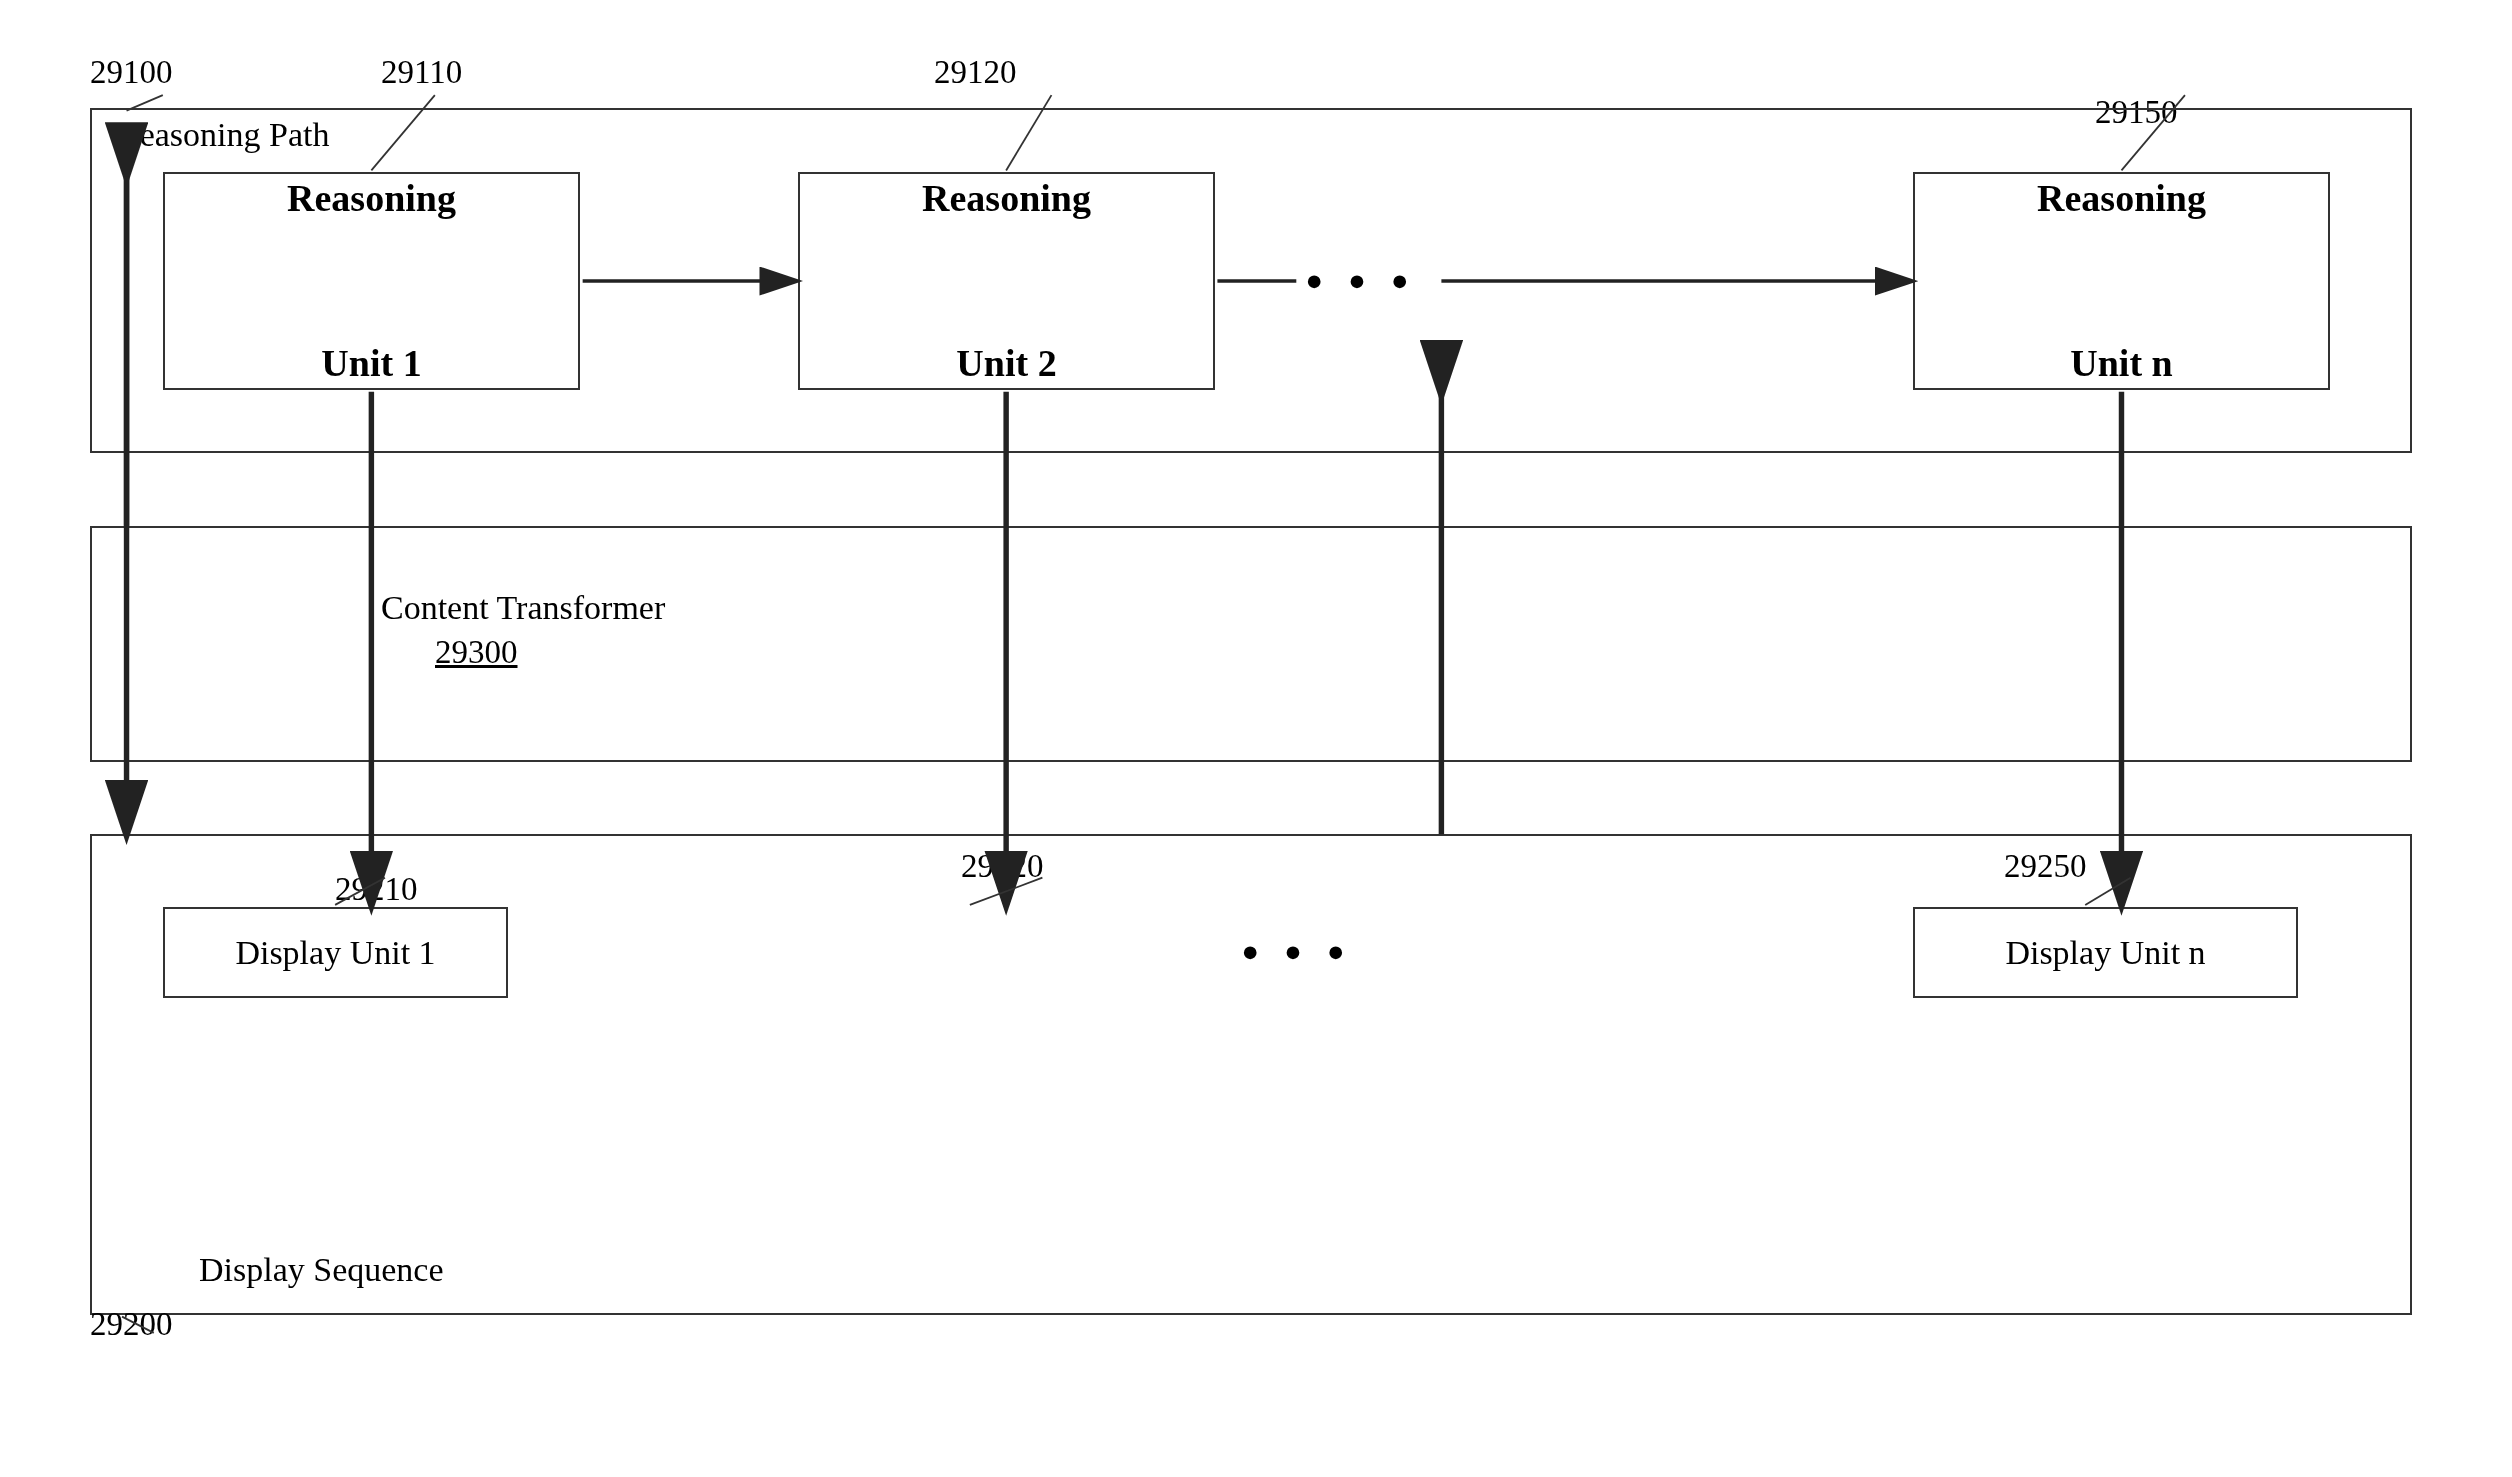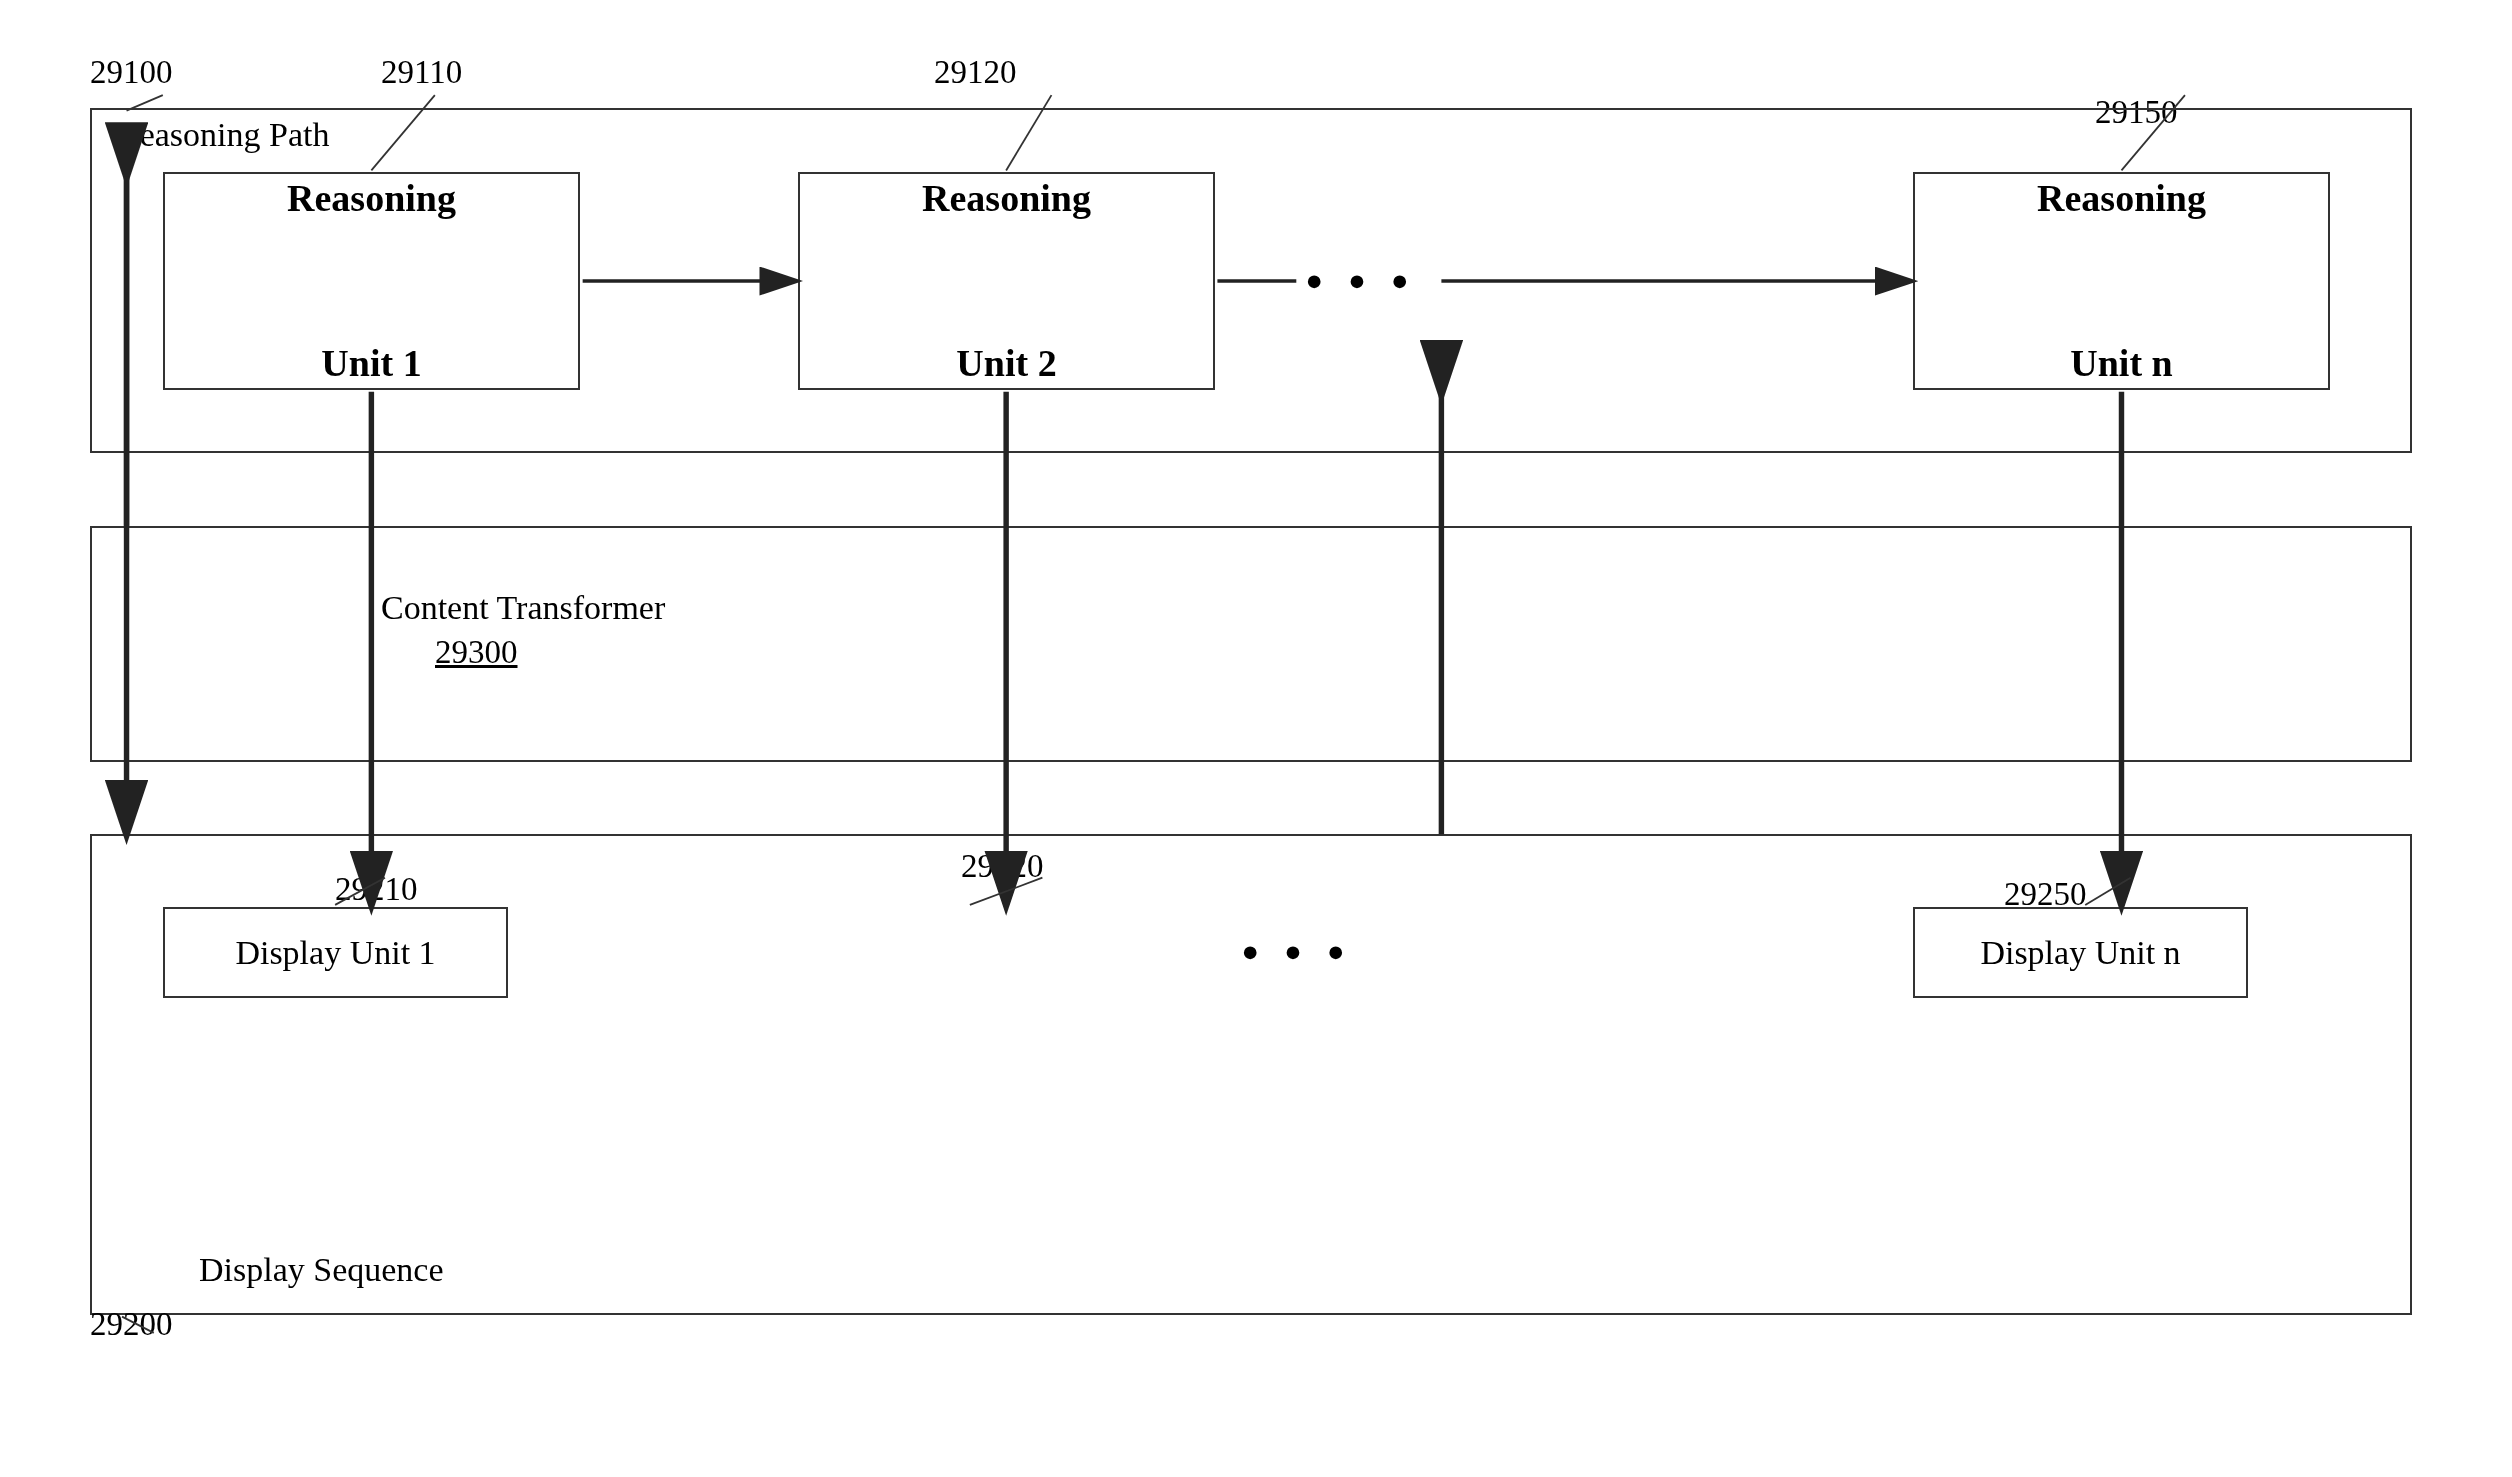"29250" span.ref-num { margin-top: 28px -> none }
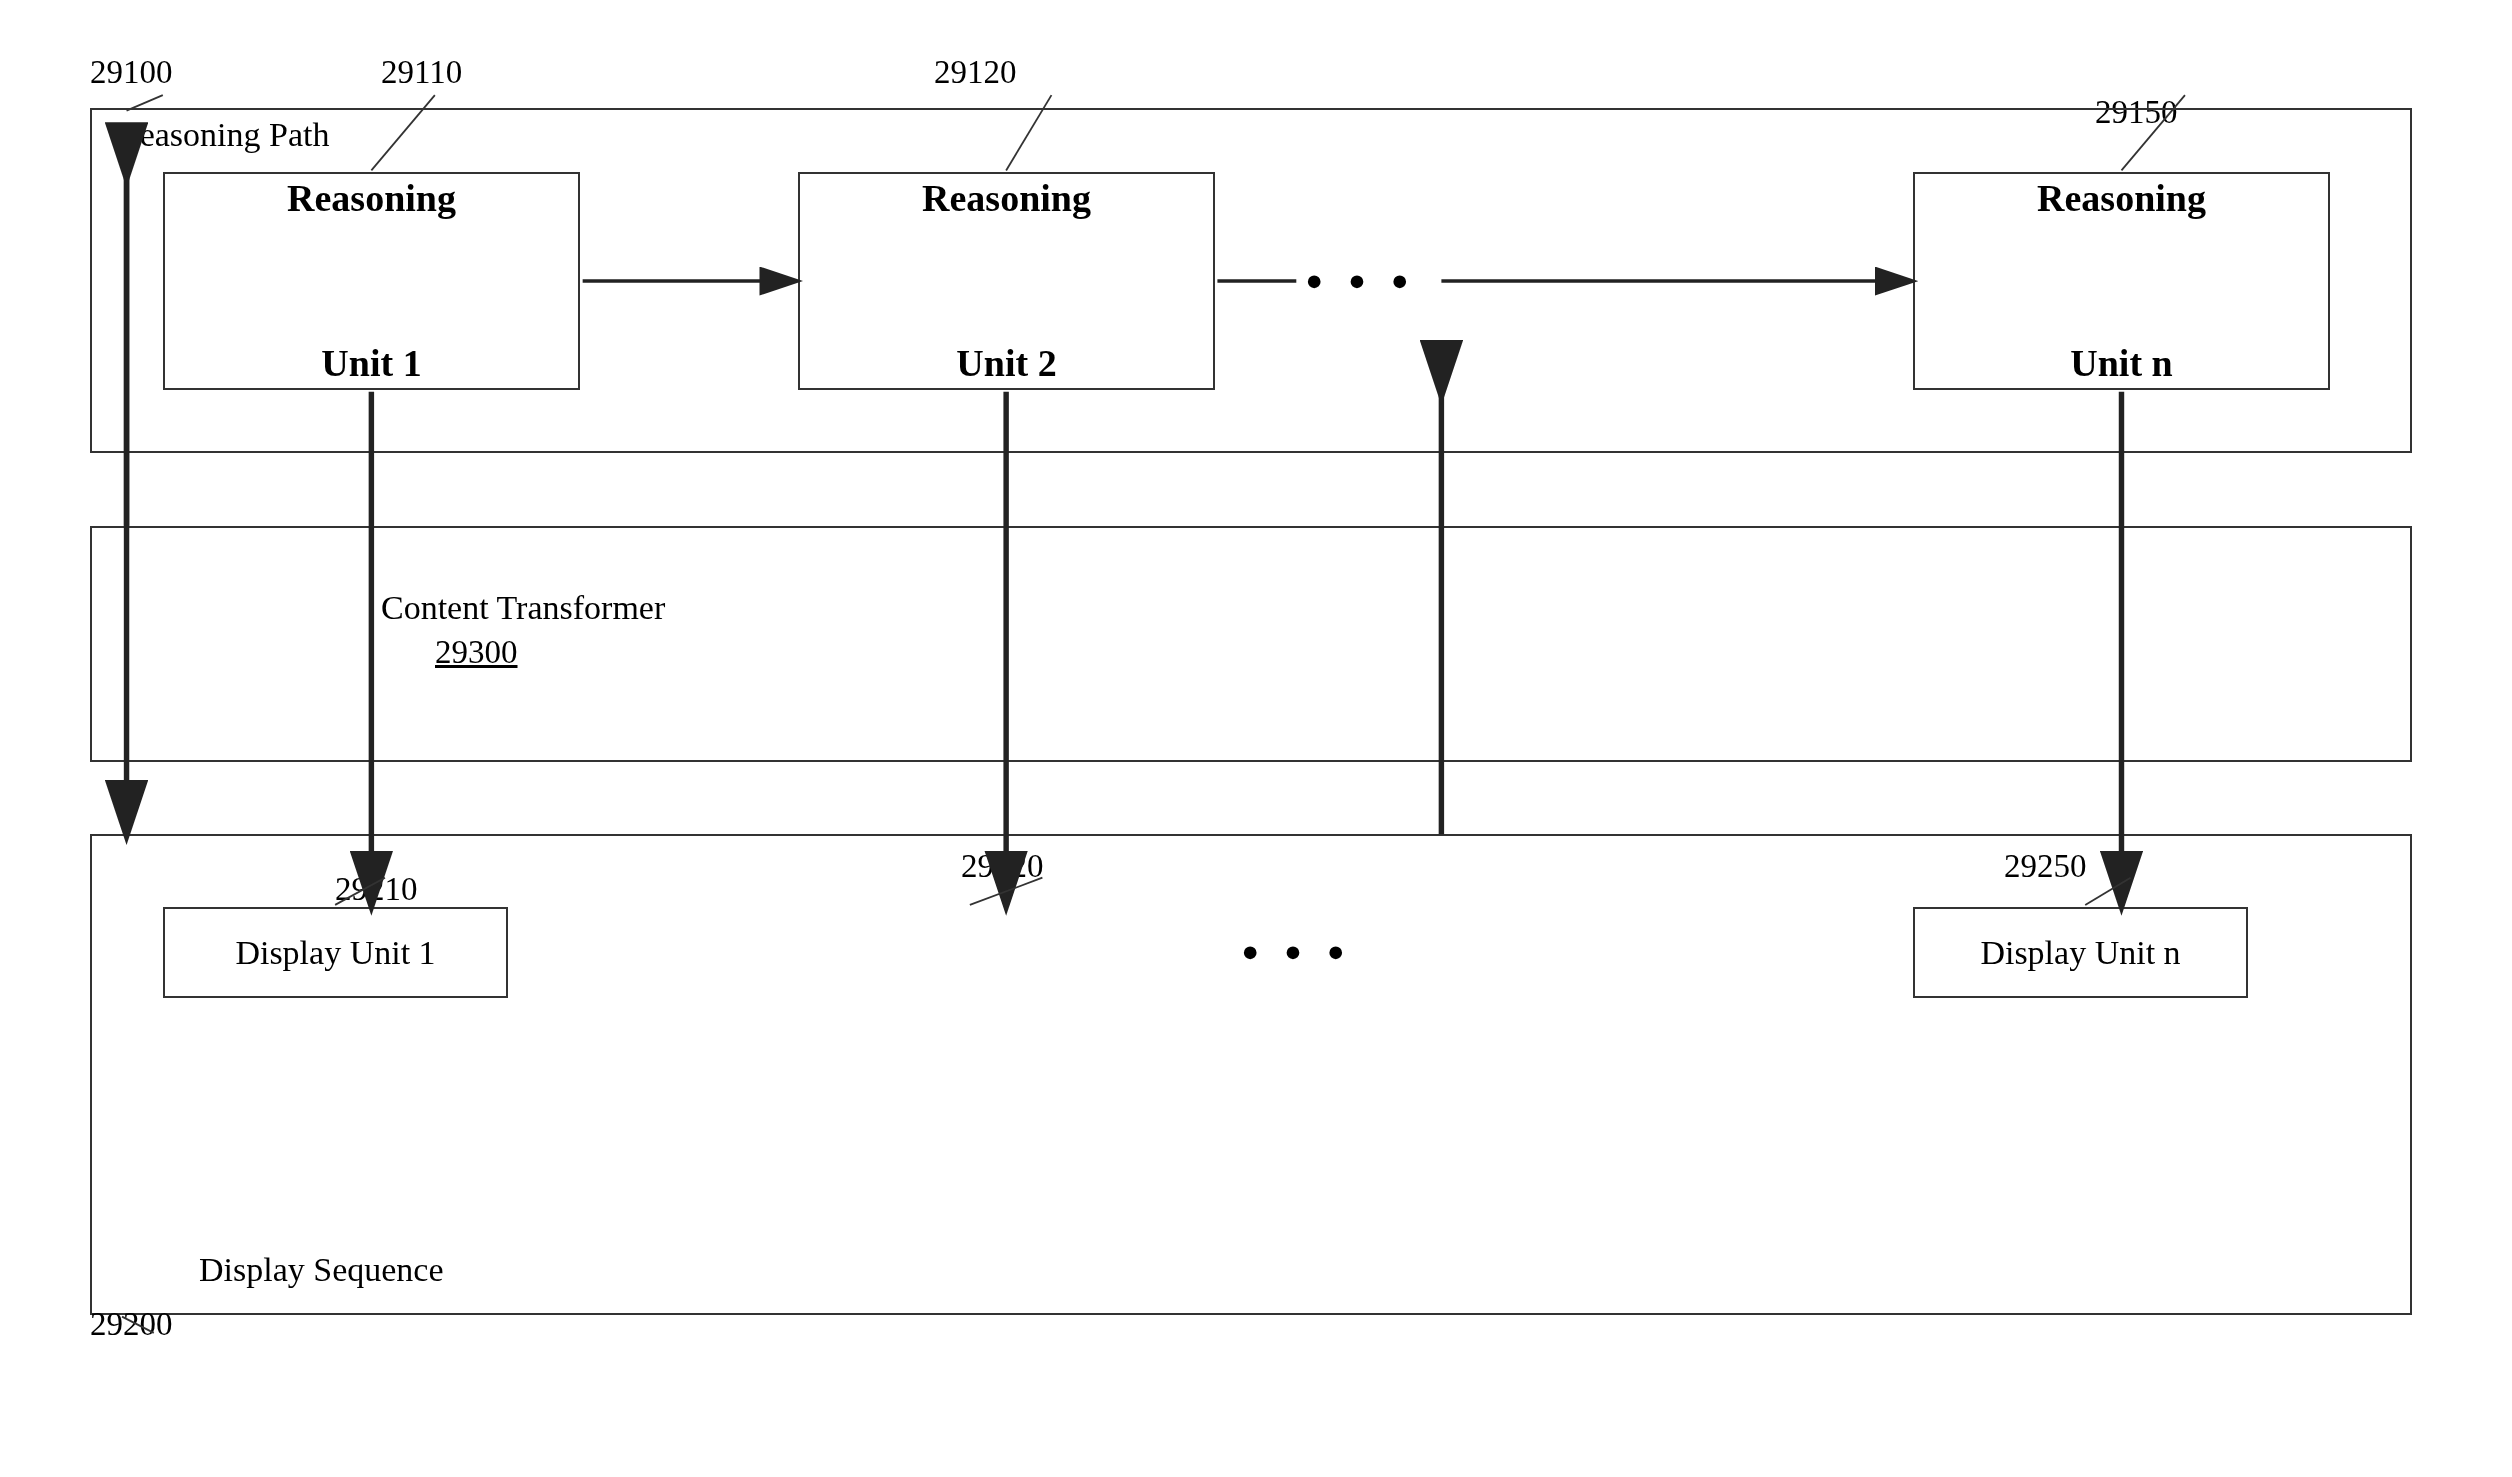"Display Unit n" div.display-unit { width: 335px -> 385px }
